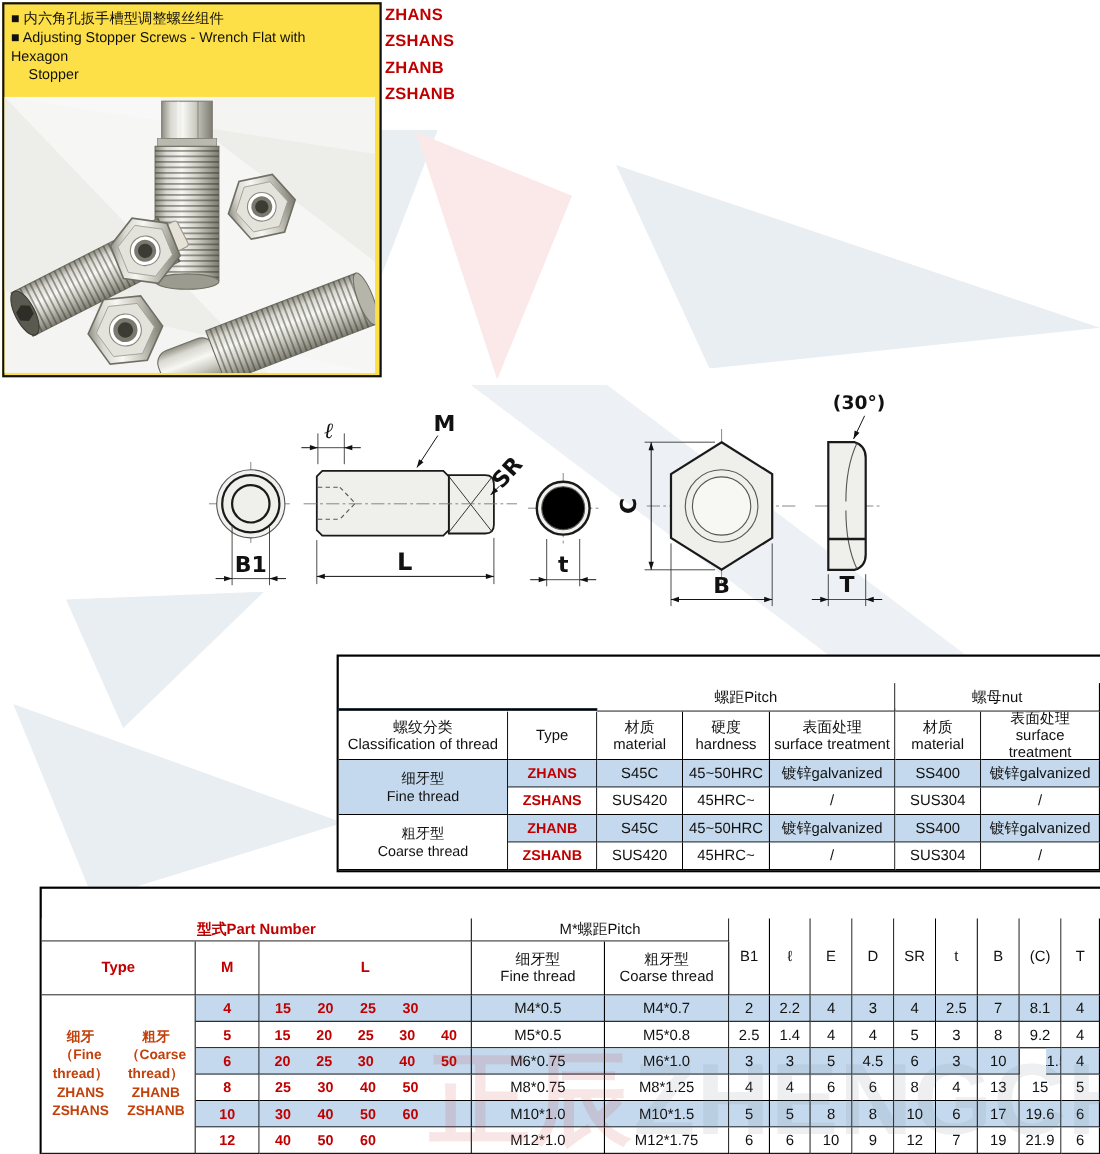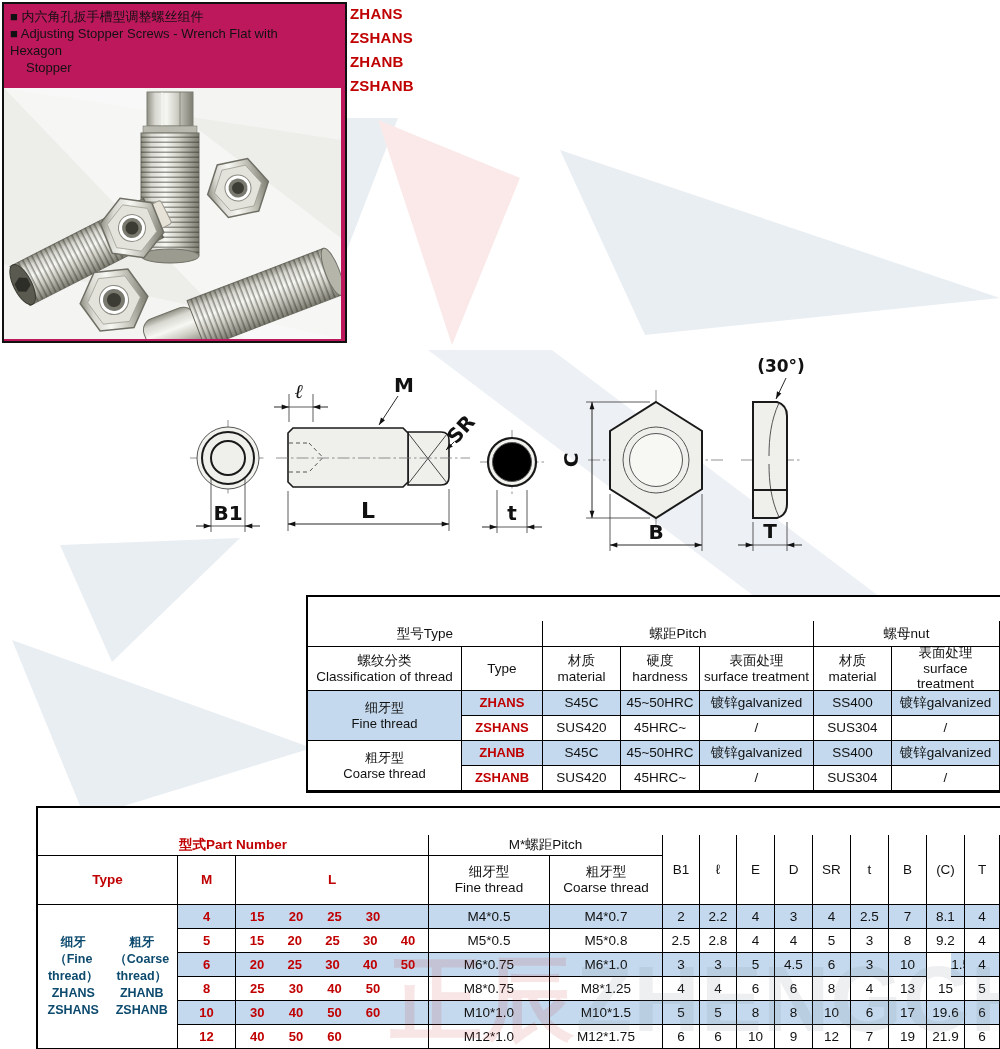"■ 内六角孔扳手槽型调整螺丝组件" .photo-box { background: #be185d -> #fde047 }
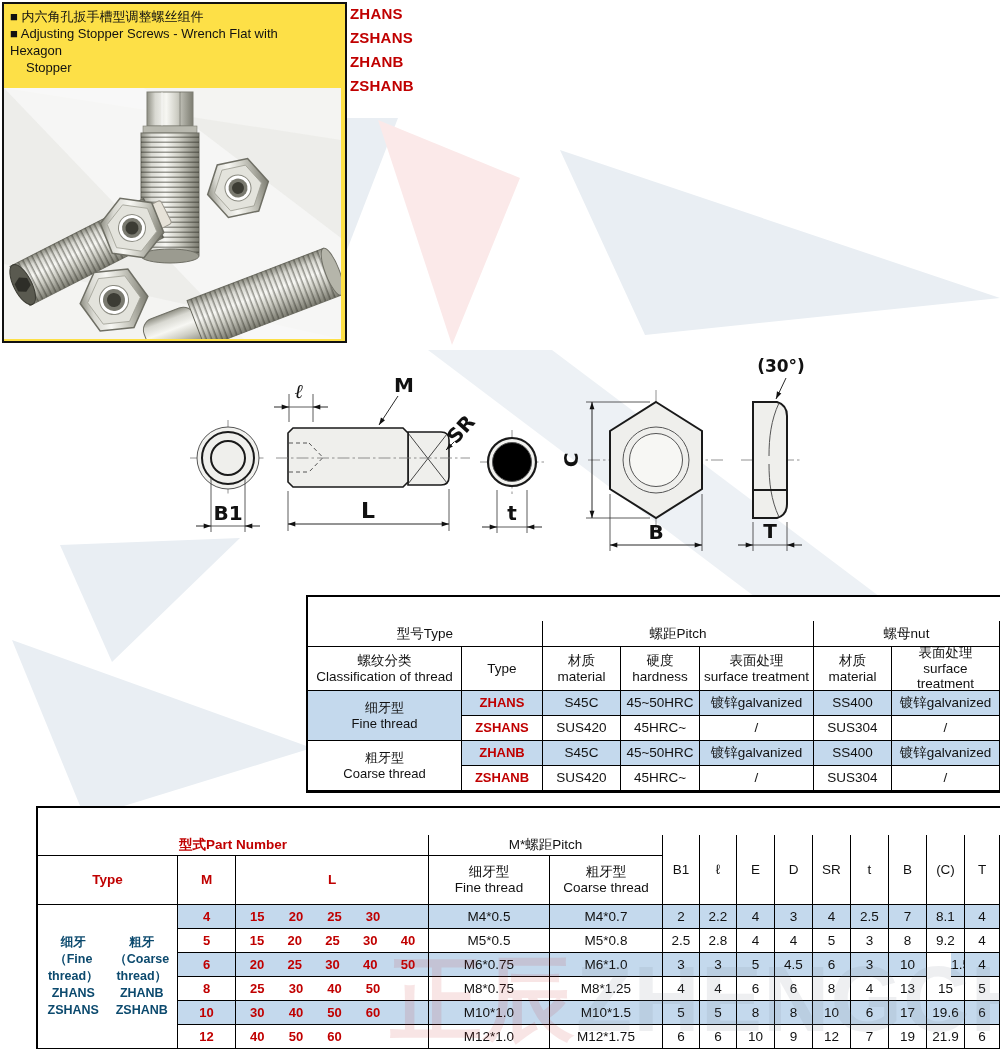"型号Type" div.tc { html: <div>型号Type</div> -> none }
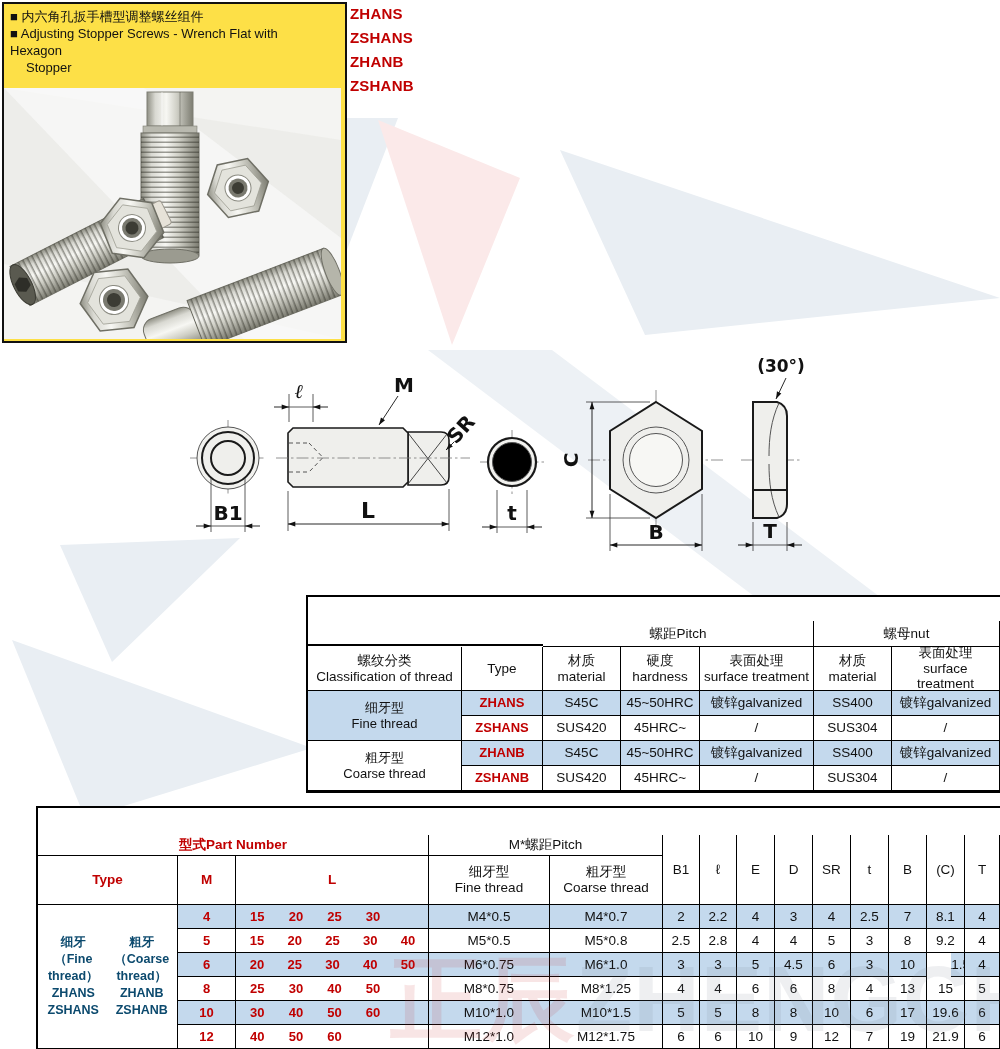"细牙" .typeblock { color: #0c4a6e -> #c2410c }
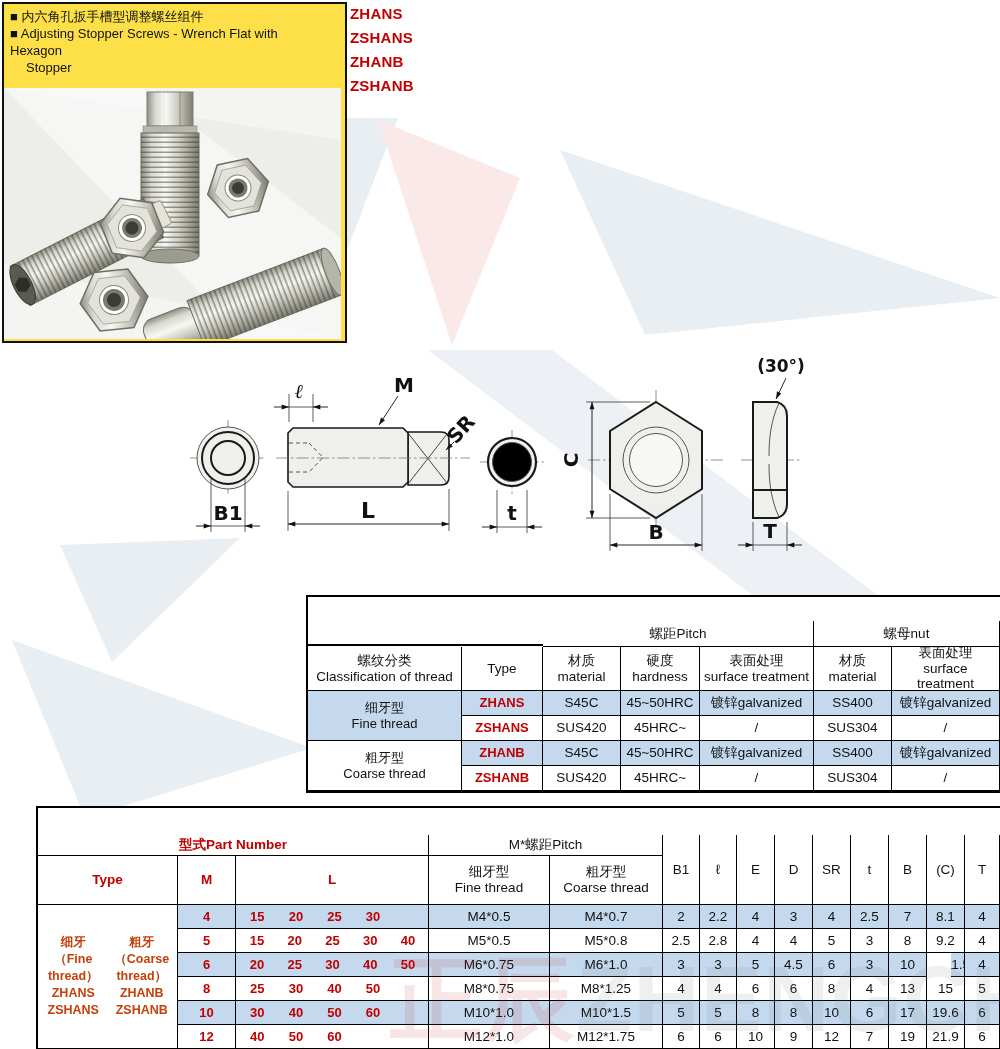"2.8" div.tc { text: 2.8 -> 1.4 }
